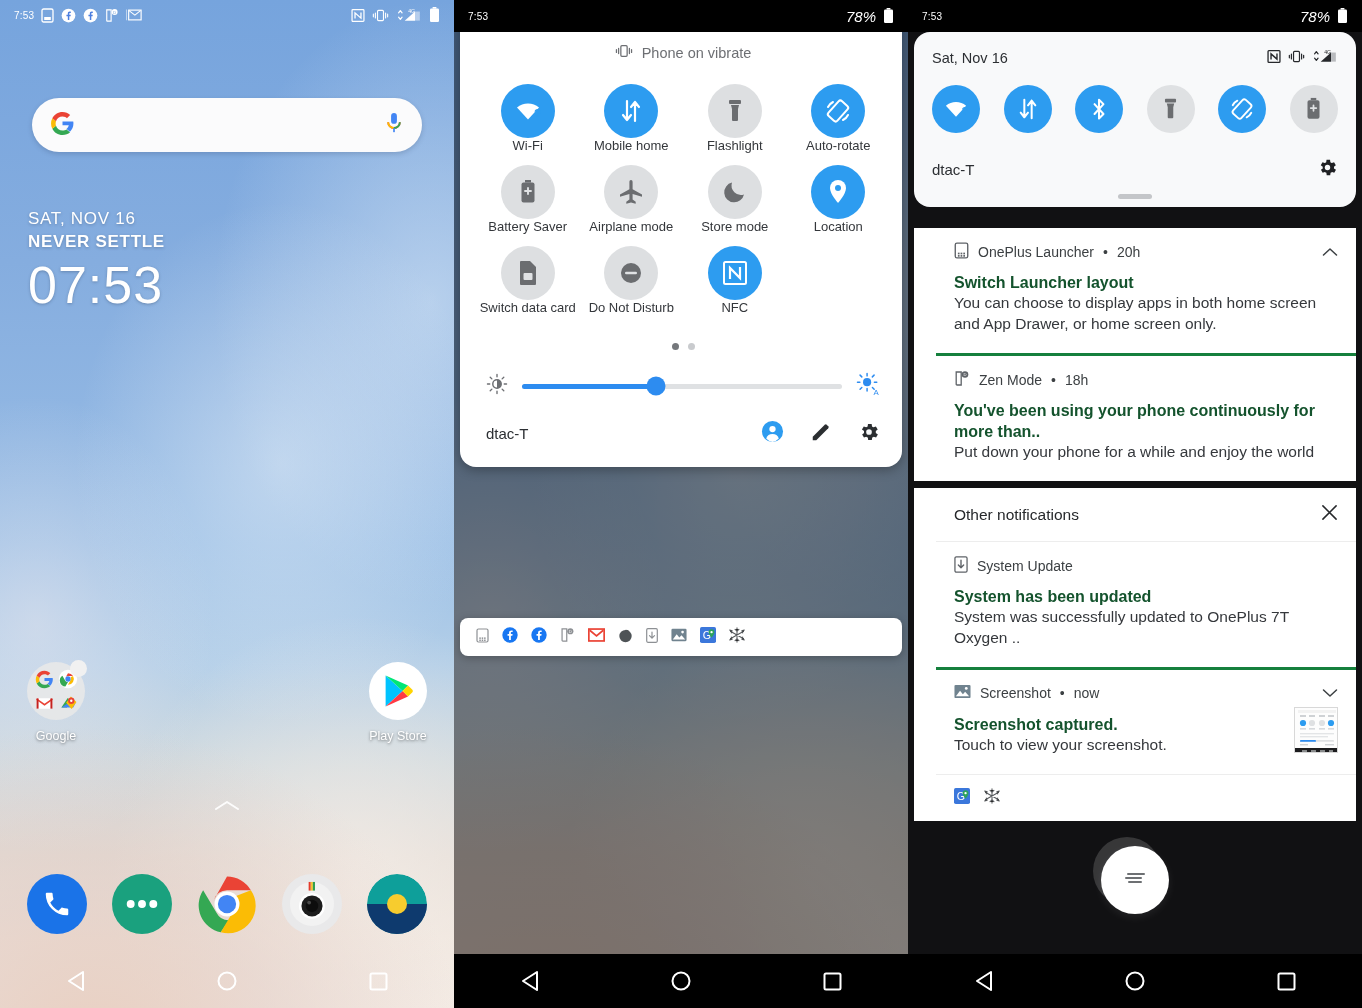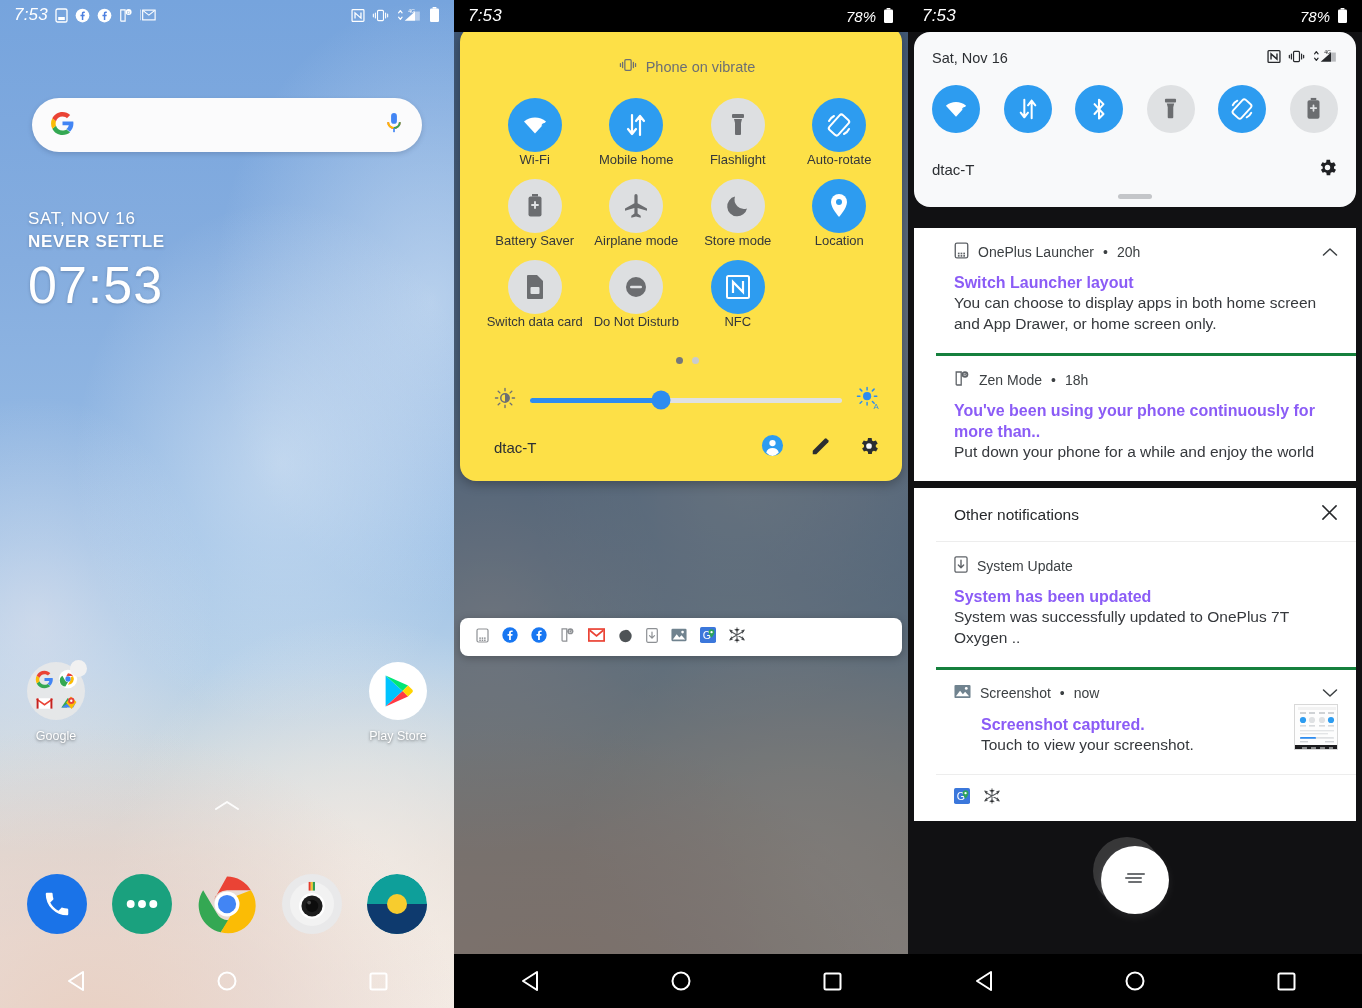"7:53" .sb-time { font-size: 17px -> 10px; font-style: italic -> none }
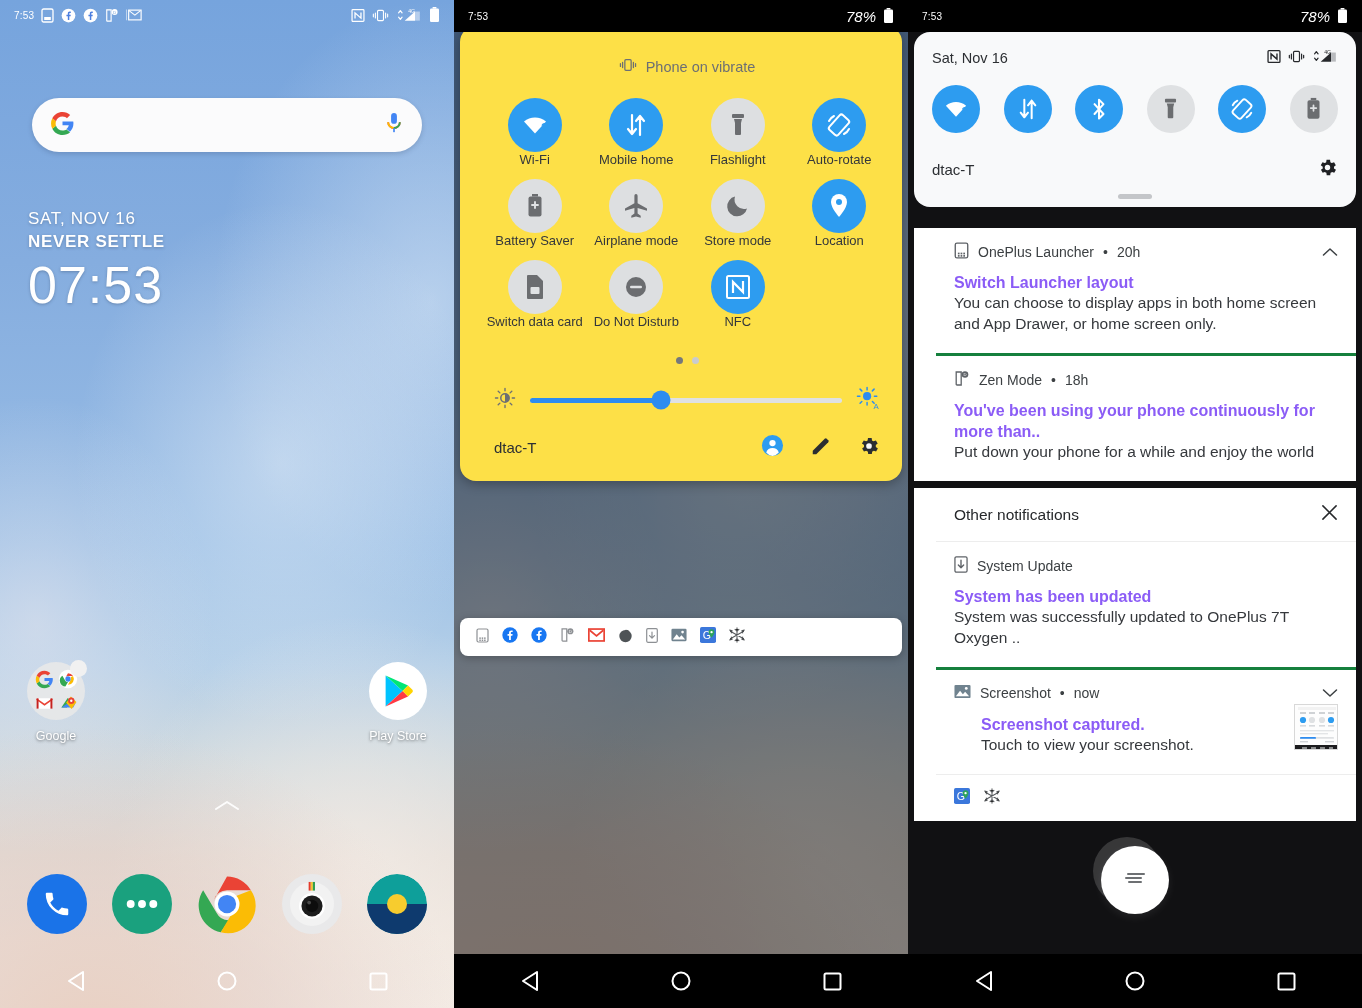"Phone on vibrate" .qs-shade { background: #fde047 -> #ffffff; padding: 18px 0 0 12px -> 18px 0 0 4px; top: 26px -> 12px }
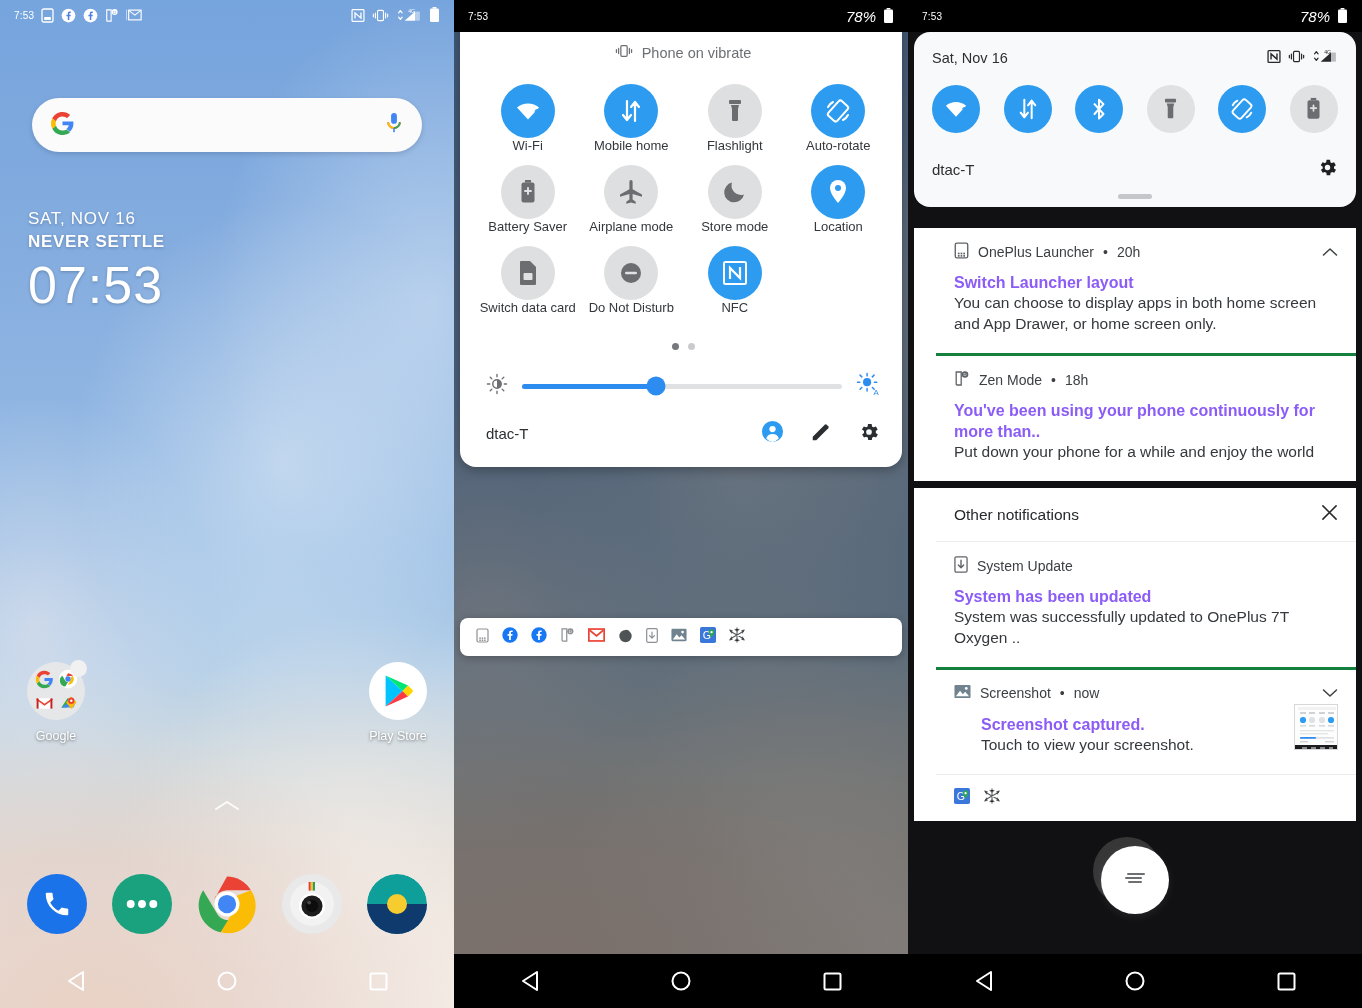"Switch Launcher layout" .ns-title { color: #8b5cf6 -> #14532d }
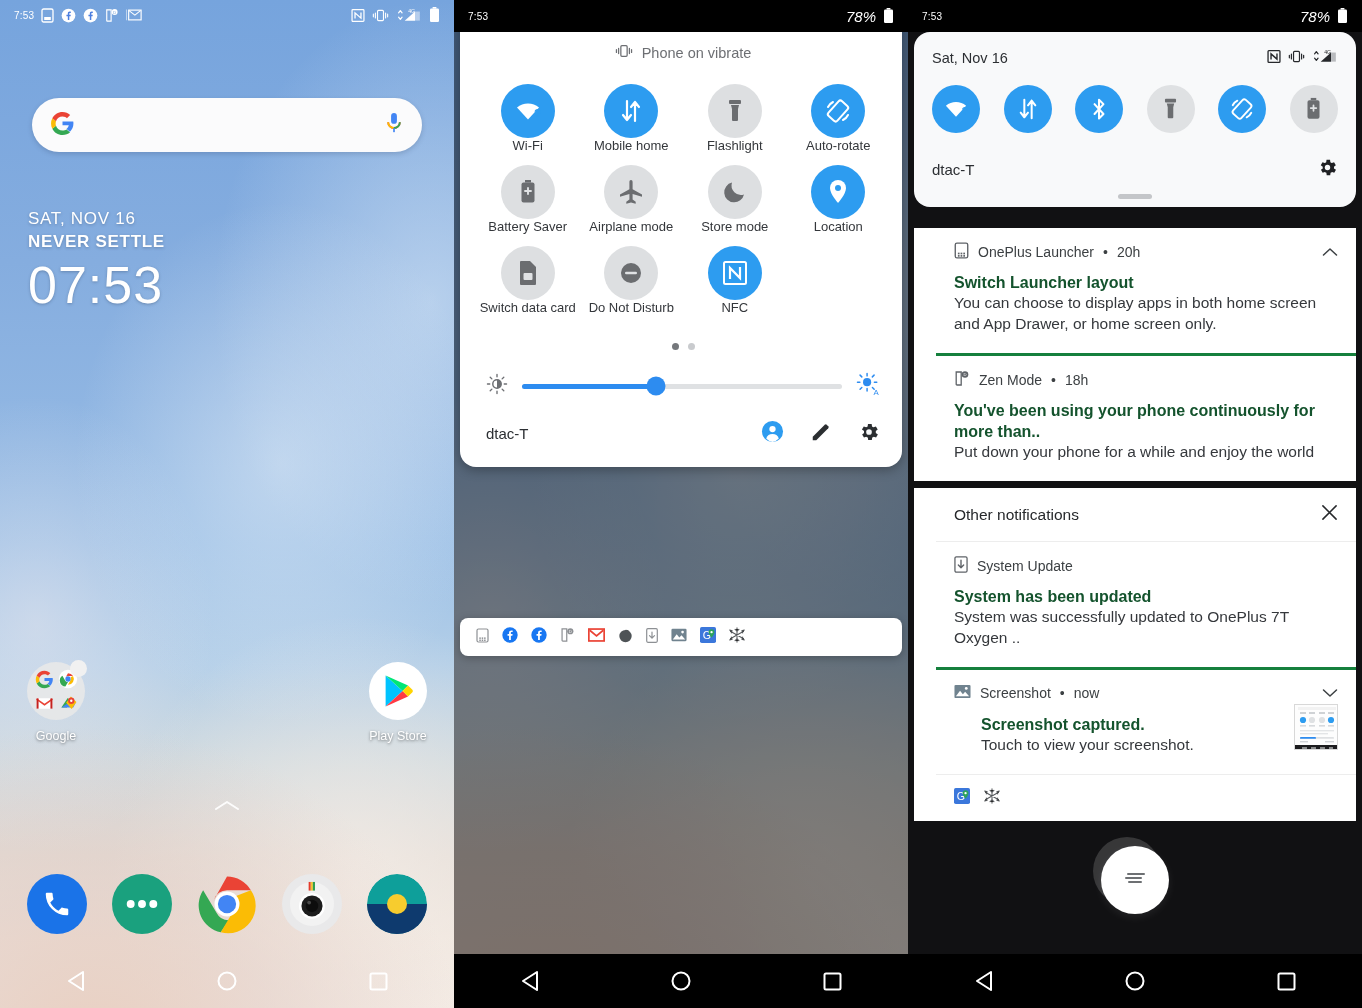"Screenshot captured." .ns-row { align-items: flex-start -> center; margin-left: 27px -> none }
